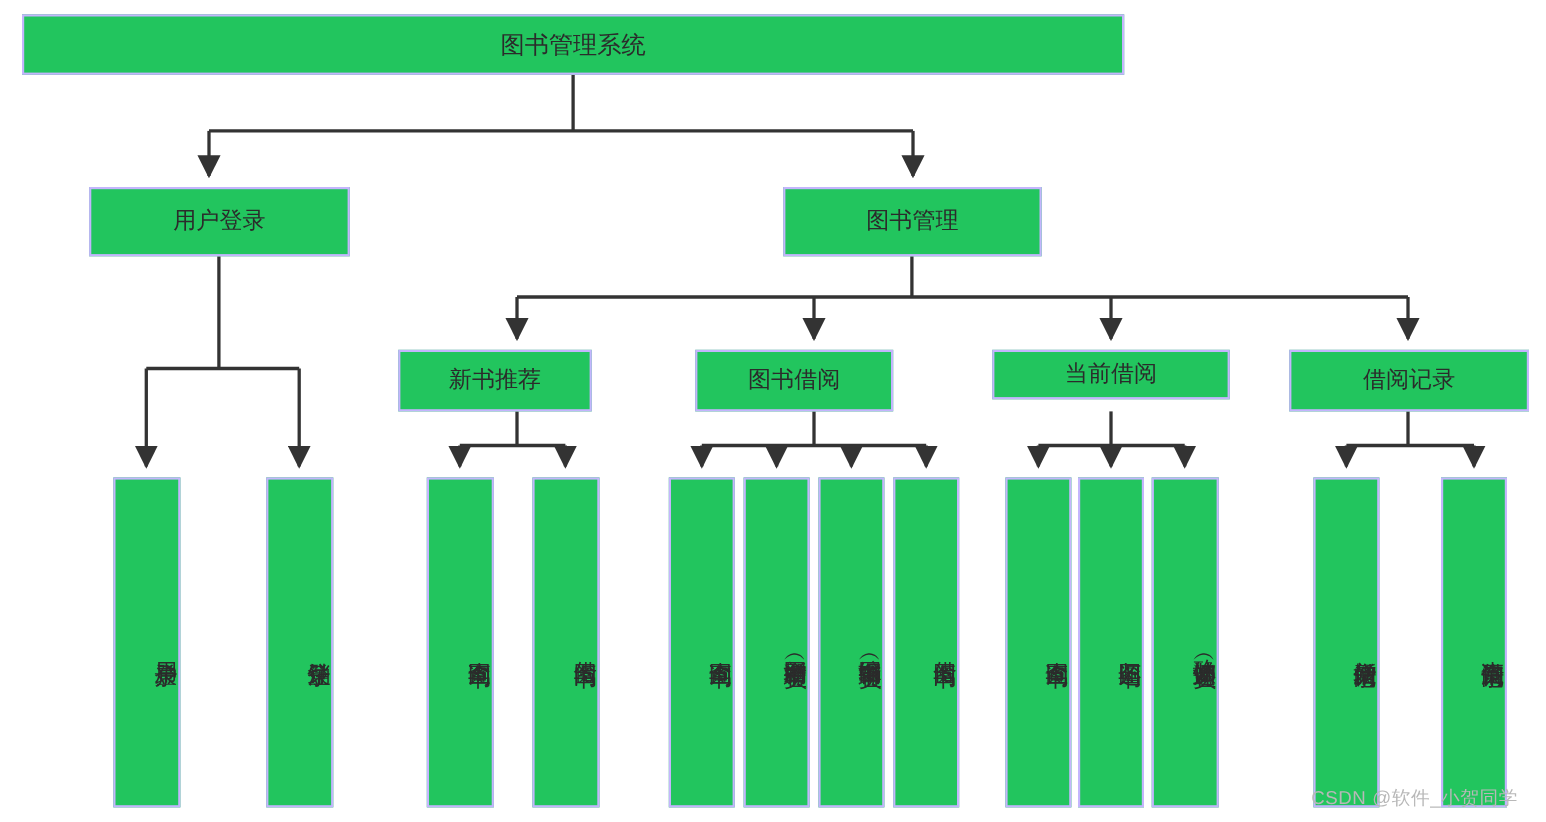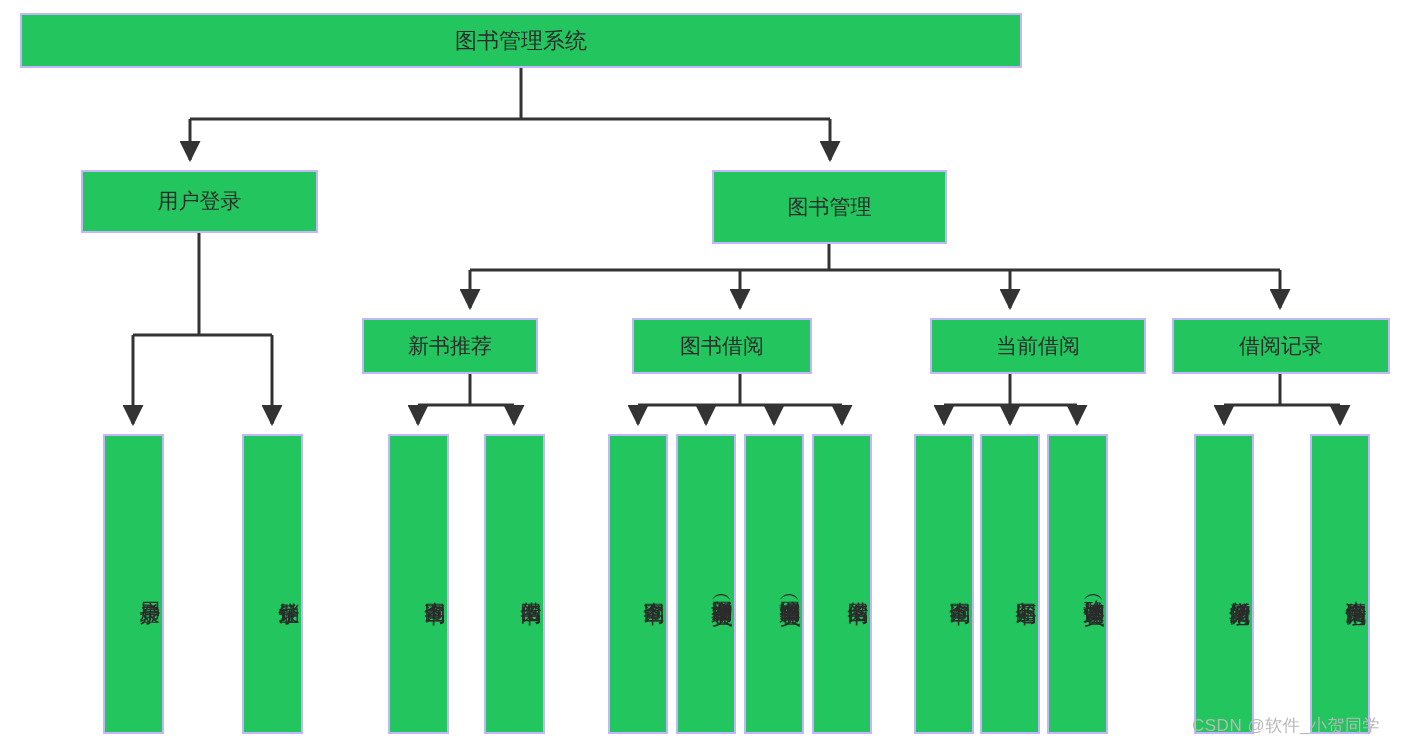"图书管理" div.node { height: 74px -> 63px }
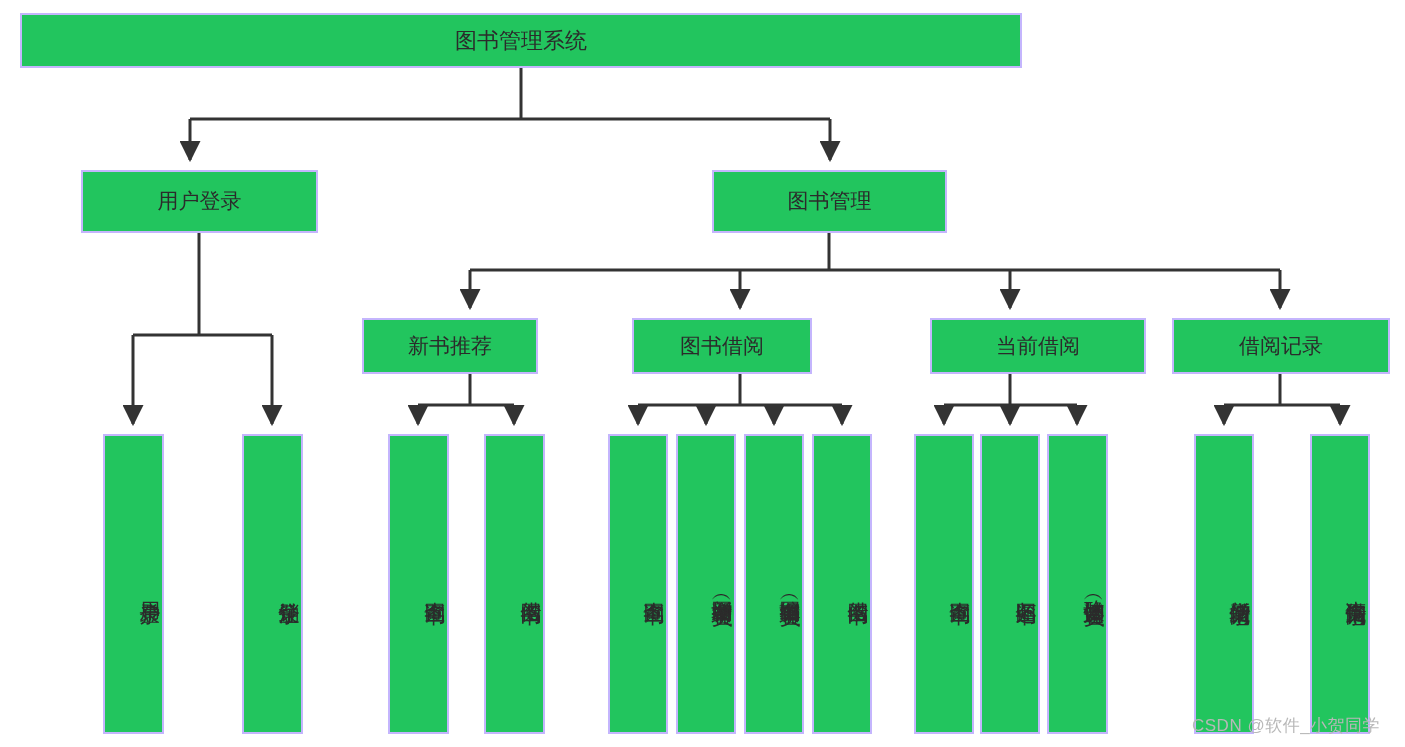"当前借阅" div.node { height: 56px -> 45px; margin-left: 28px -> none }
